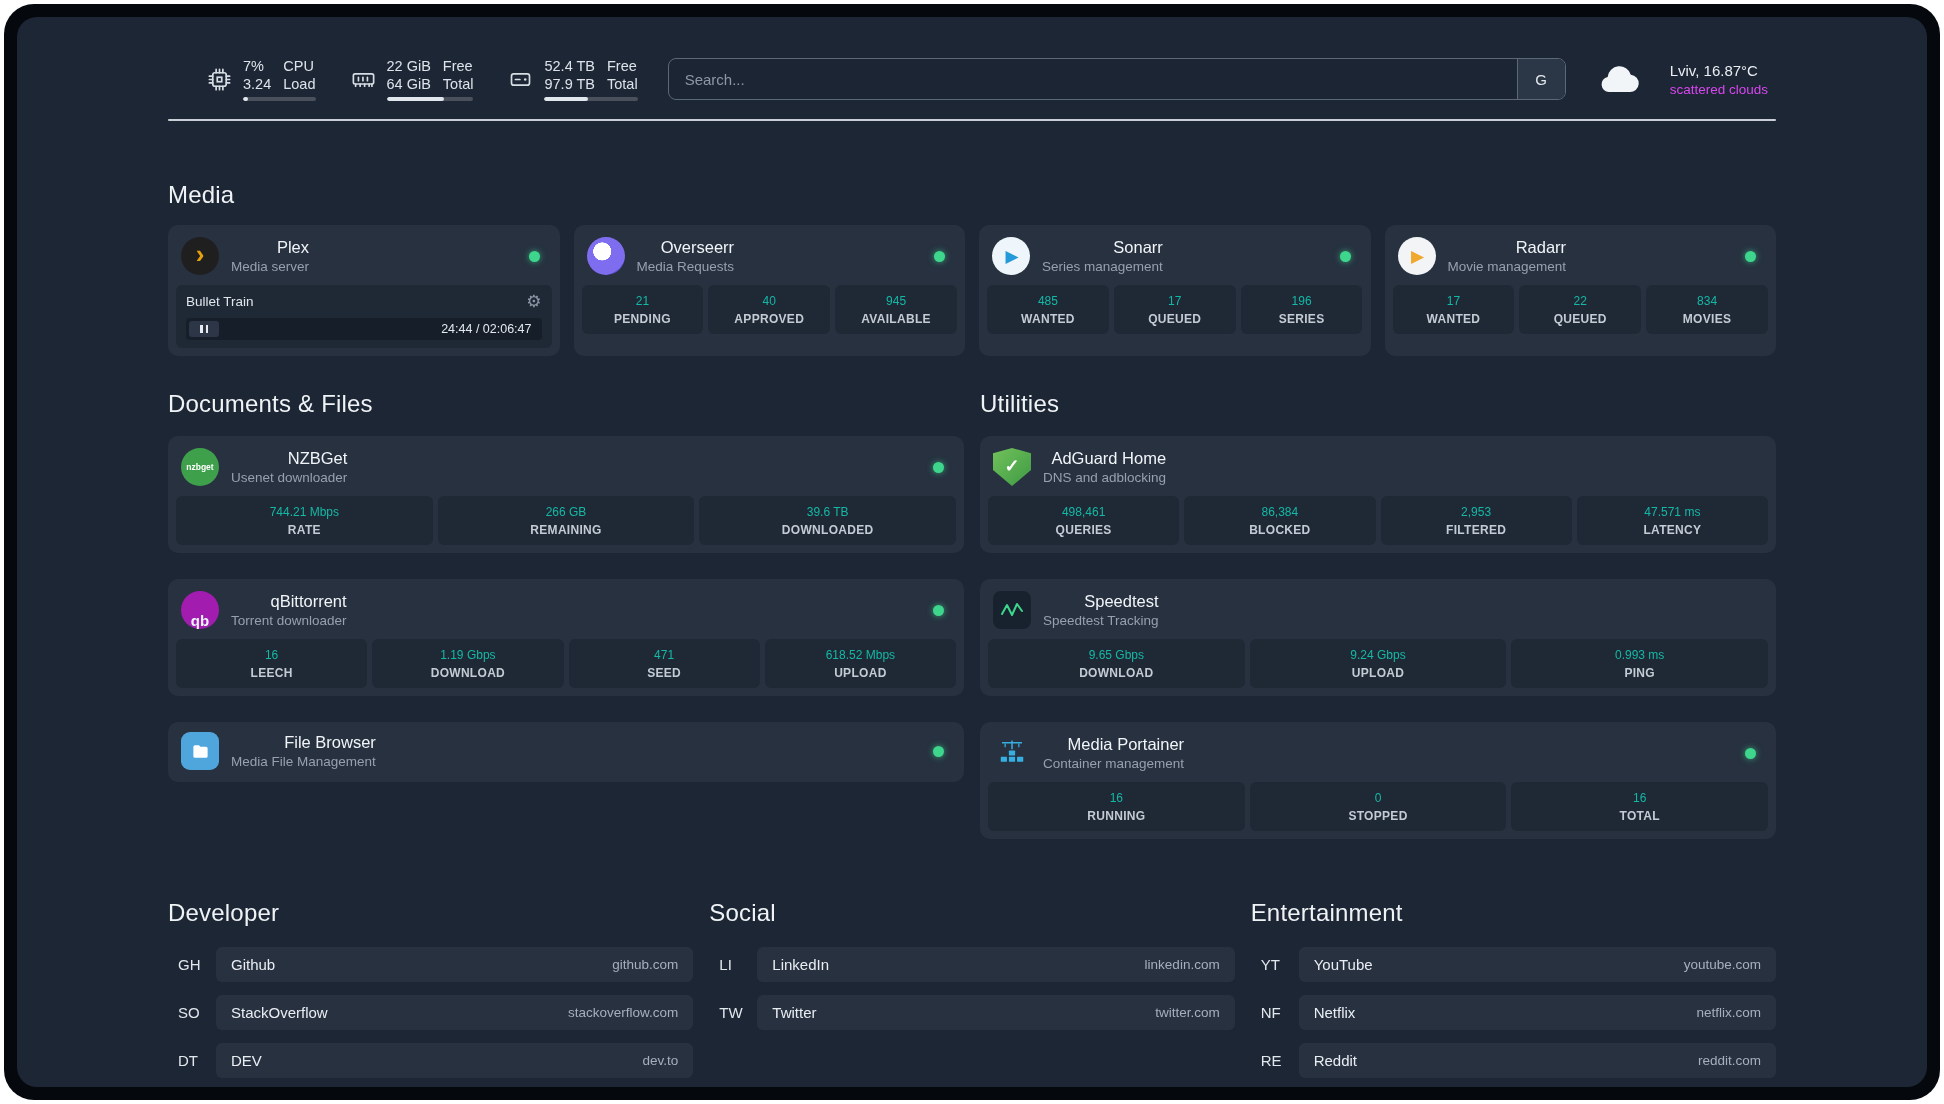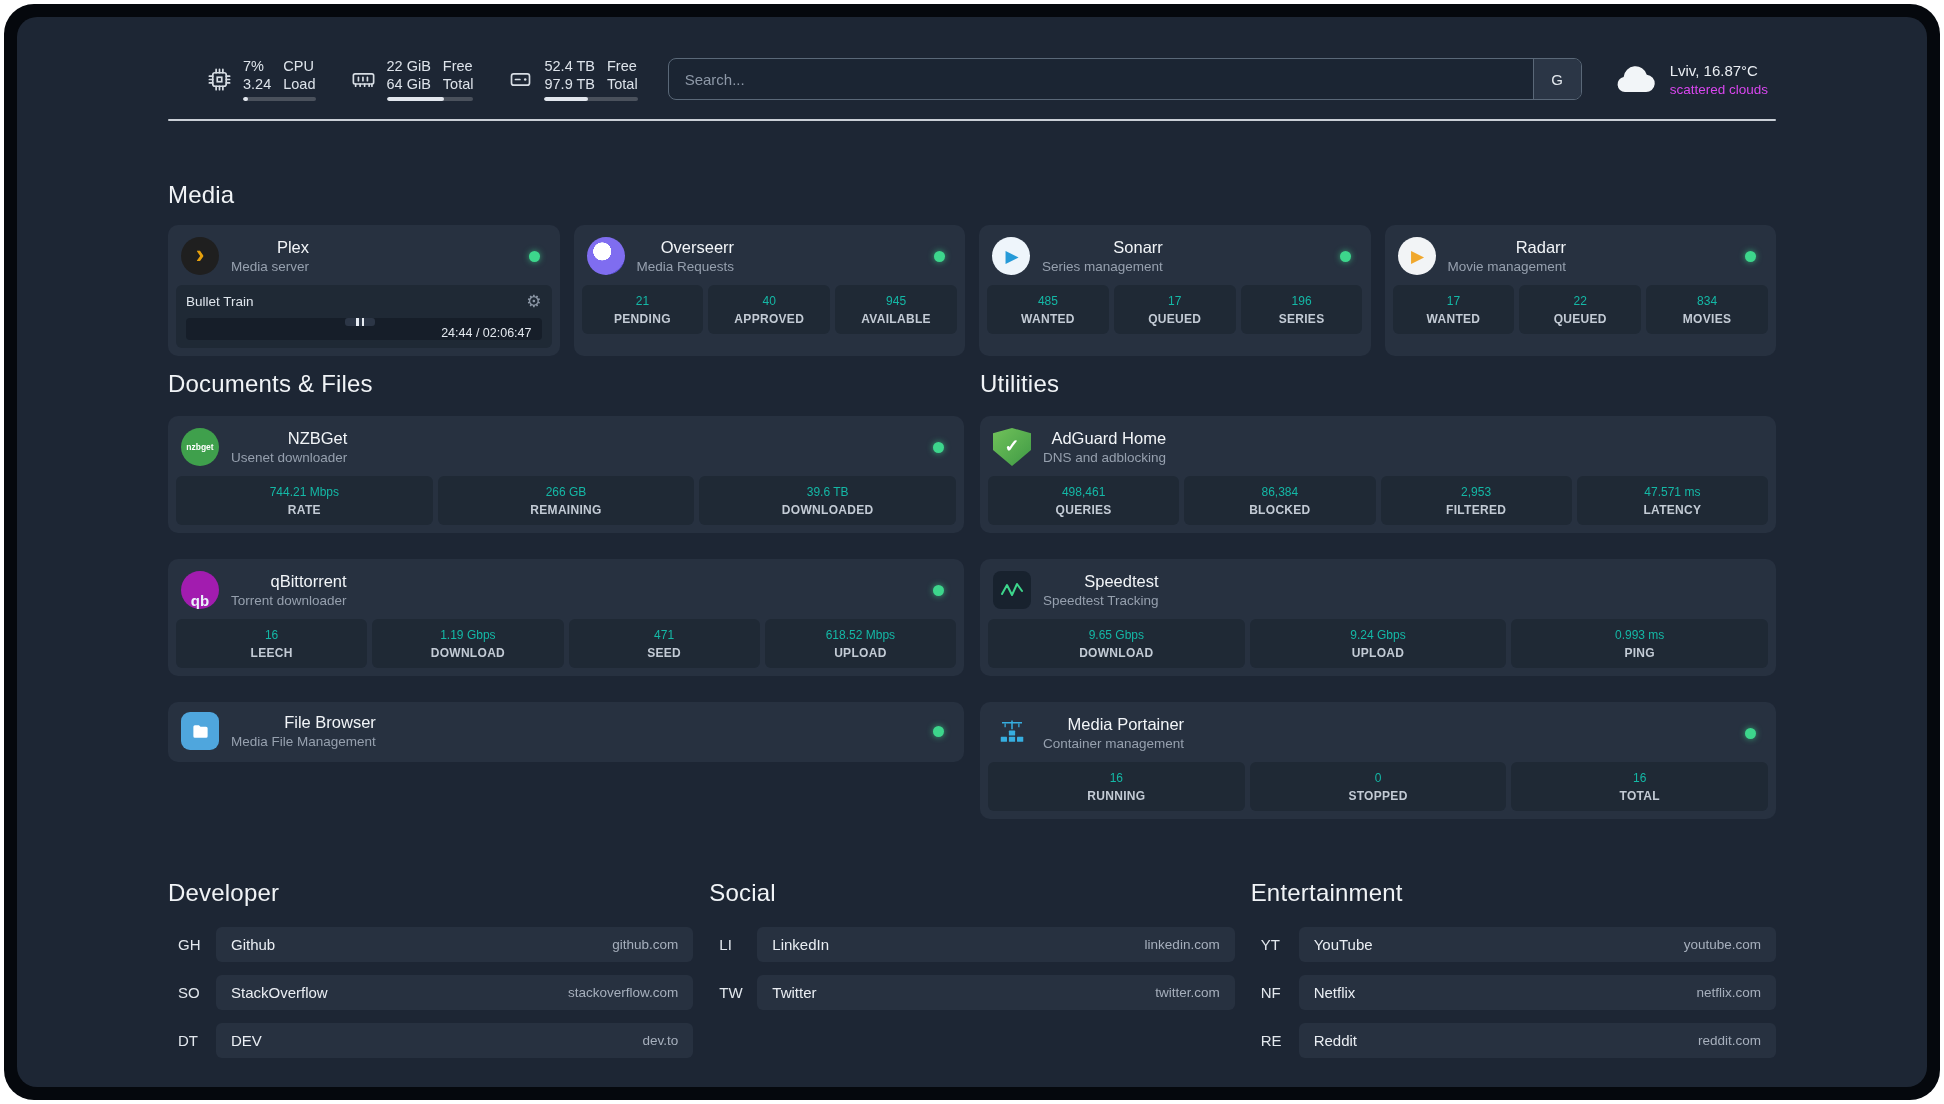"Lviv, 16.87°C" .weather { gap: 12px -> 28px }
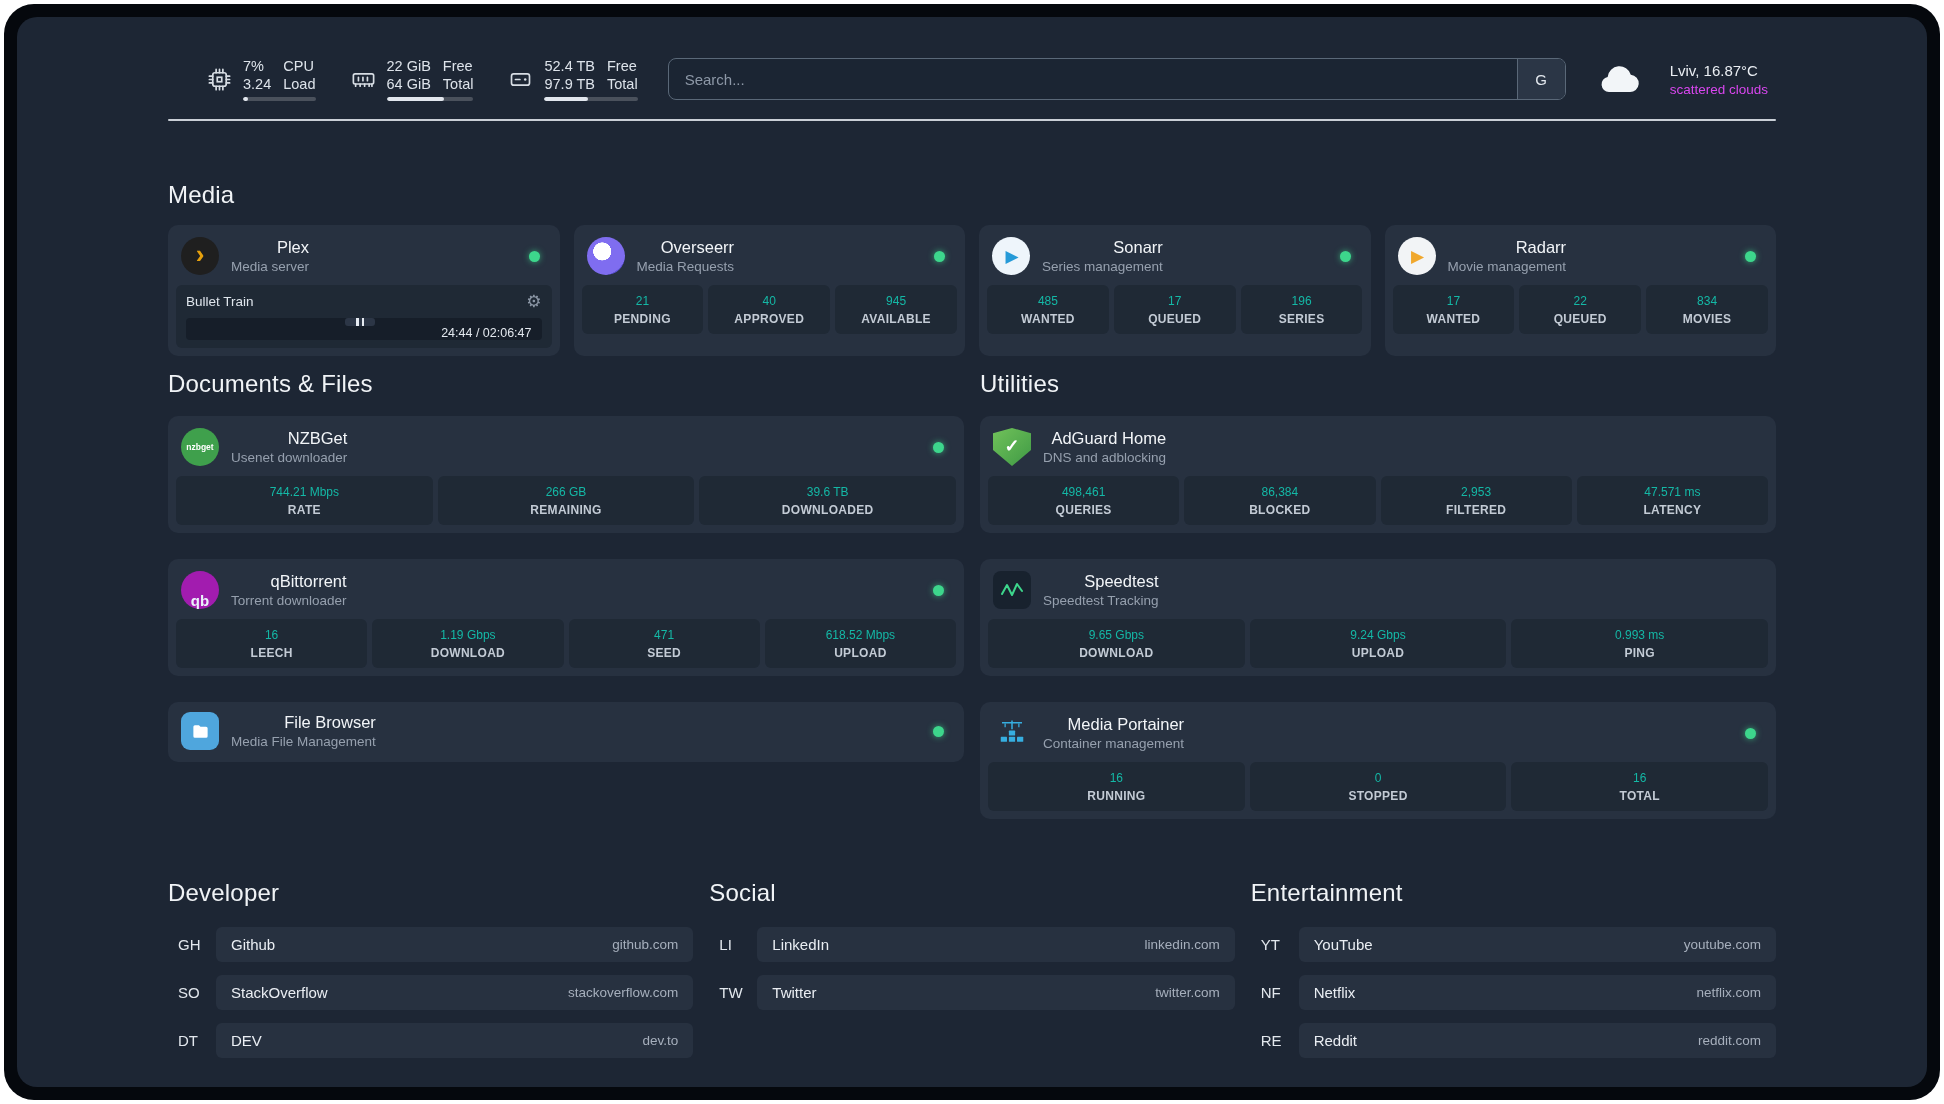"24:44 / 02:06:47" .player-bar { flex-direction: column -> none }
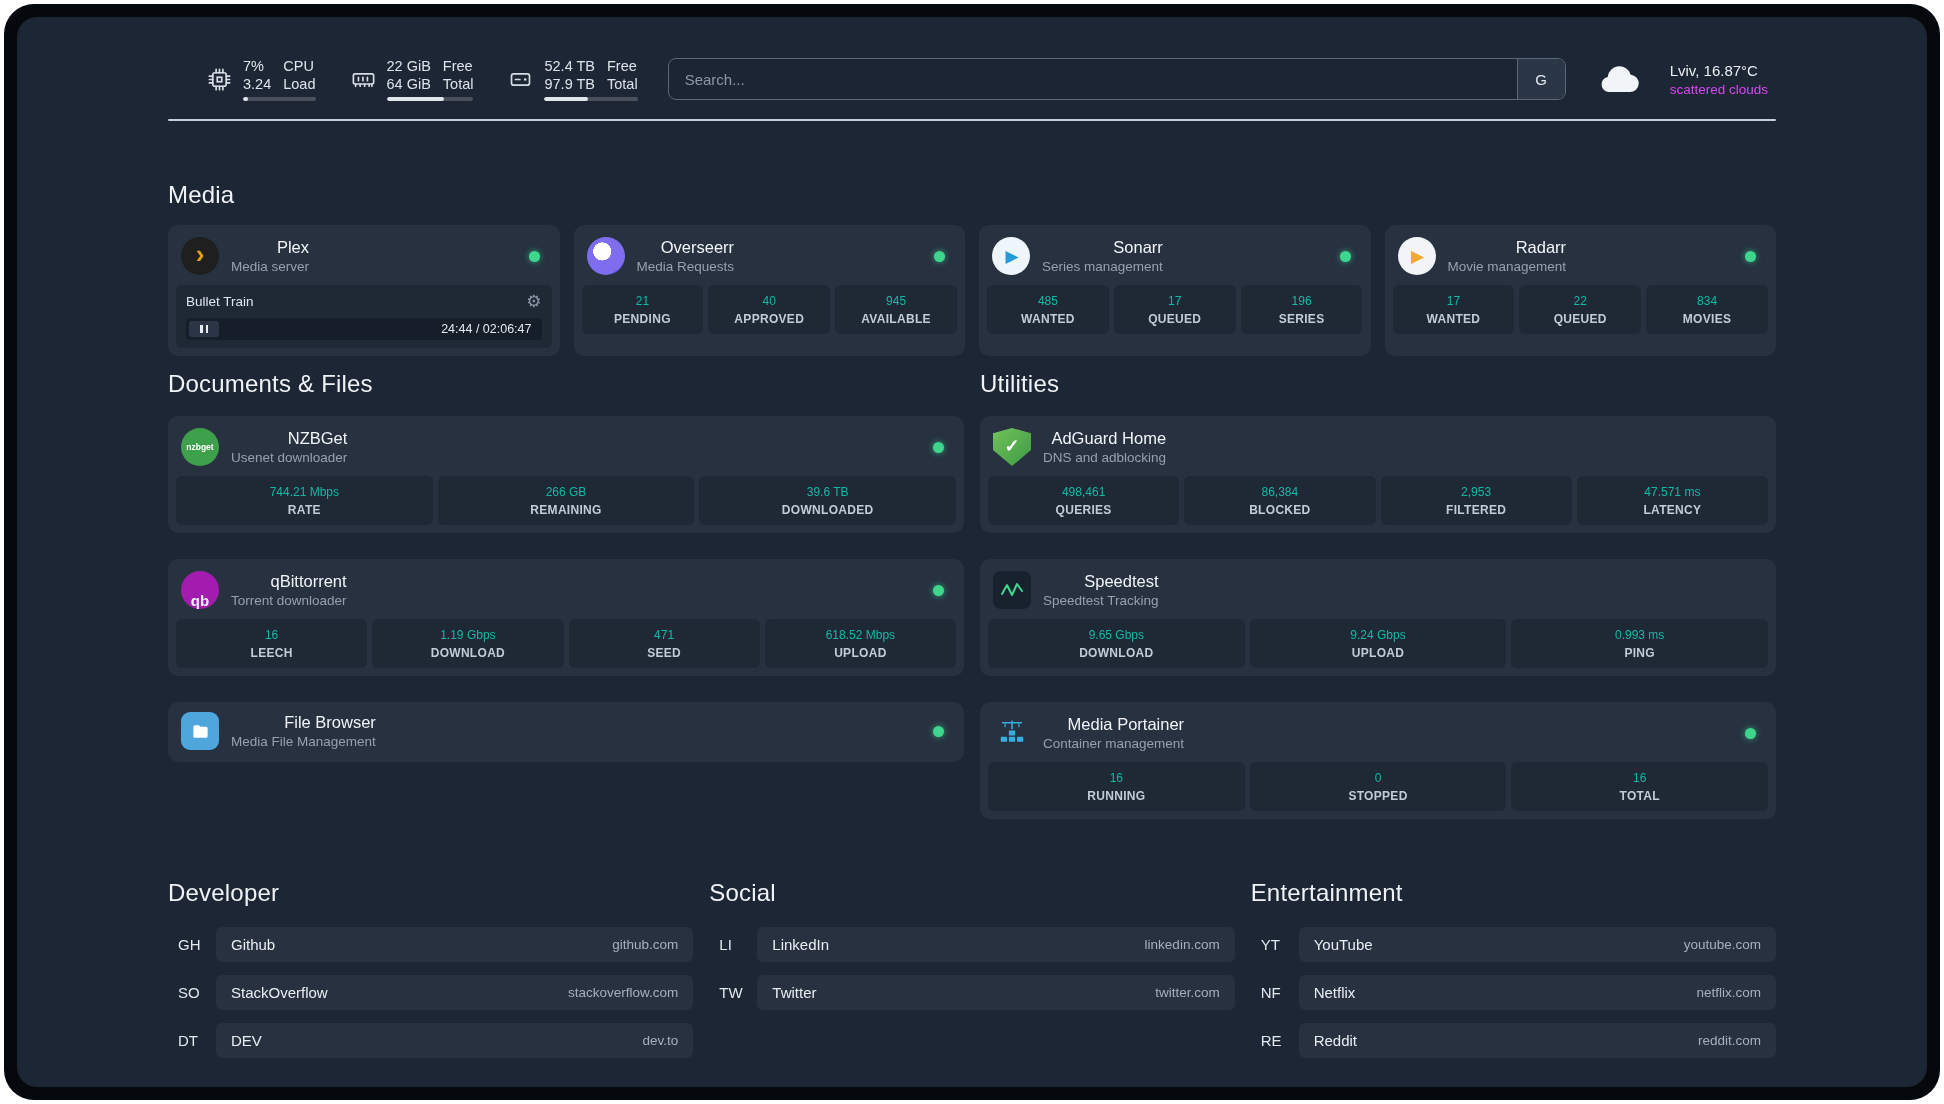"Documents & Files" .two-col { margin-top: 14px -> 34px }
